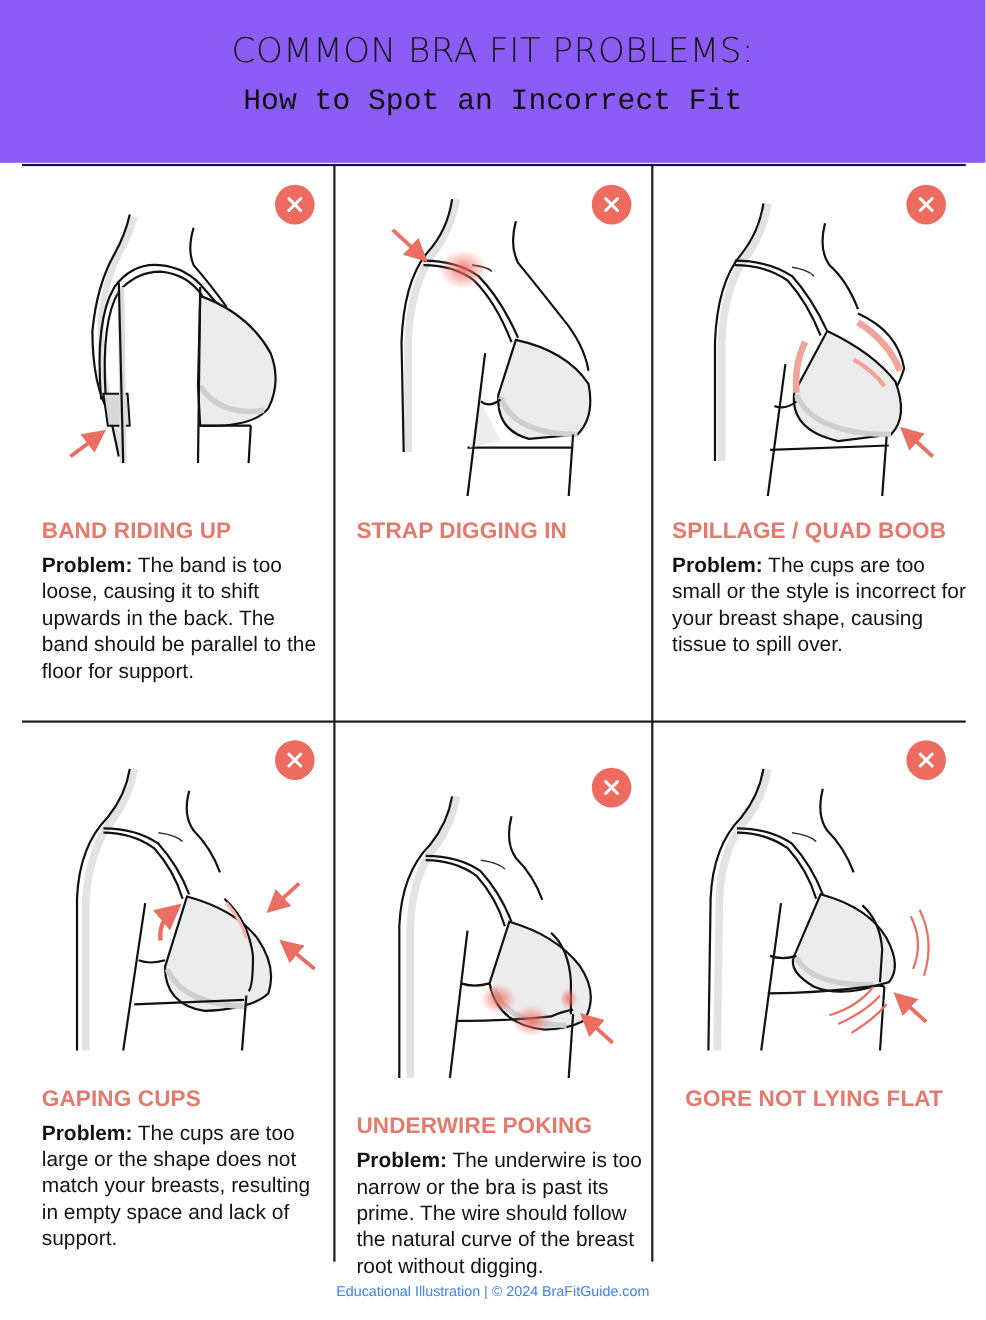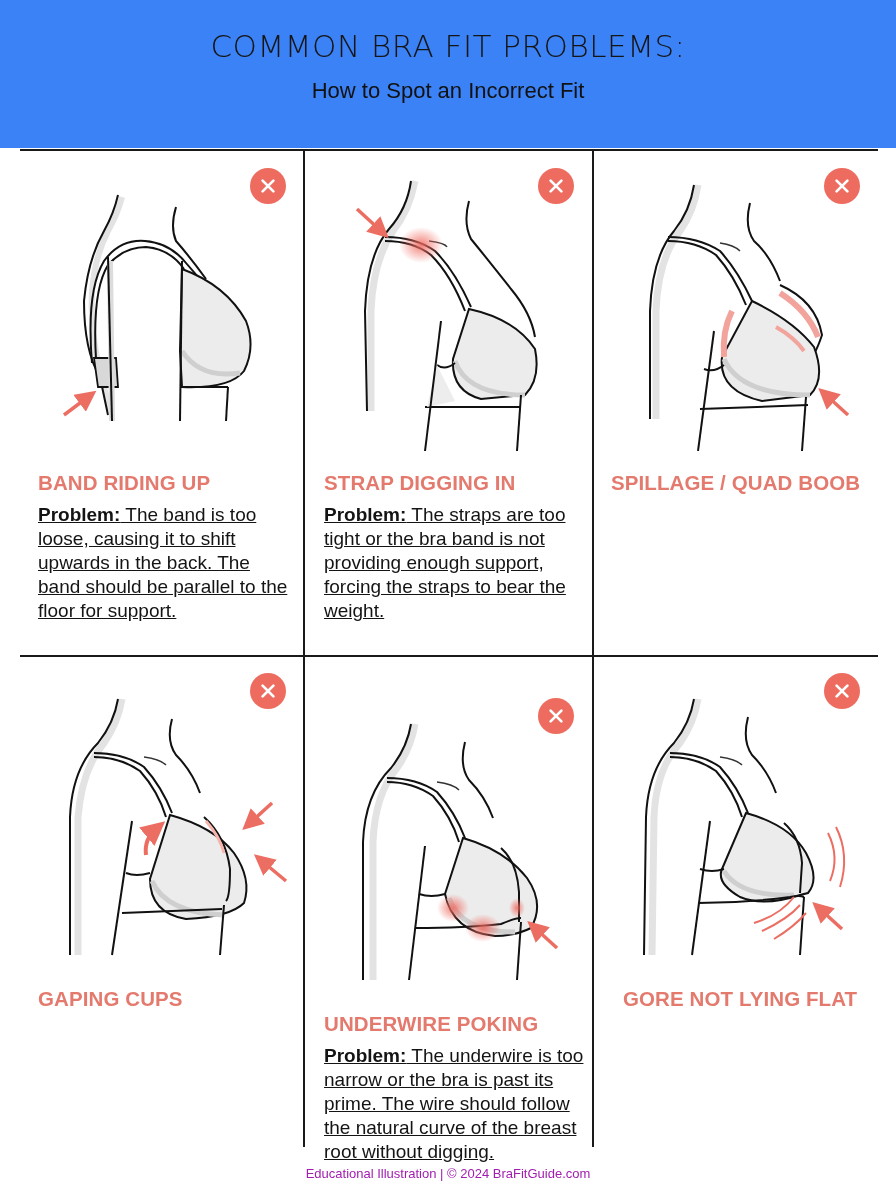"COMMON BRA FIT PROBLEMS:" .header { background: #3b82f6 -> #8b5cf6 }
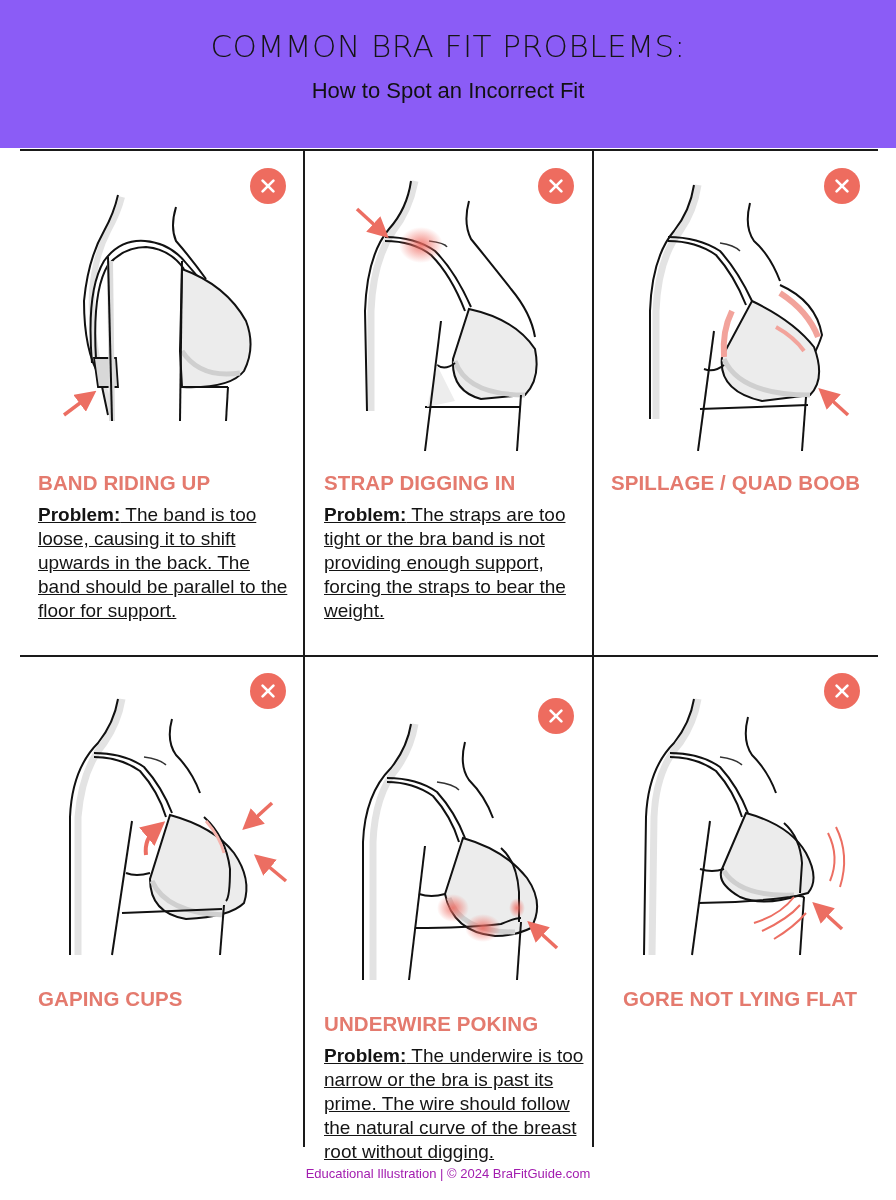"How to Spot an Incorrect" .title-line2 { font-family: Liberation Sans, sans-serif -> Liberation Mono, monospace; font-size: 22px -> 27px }
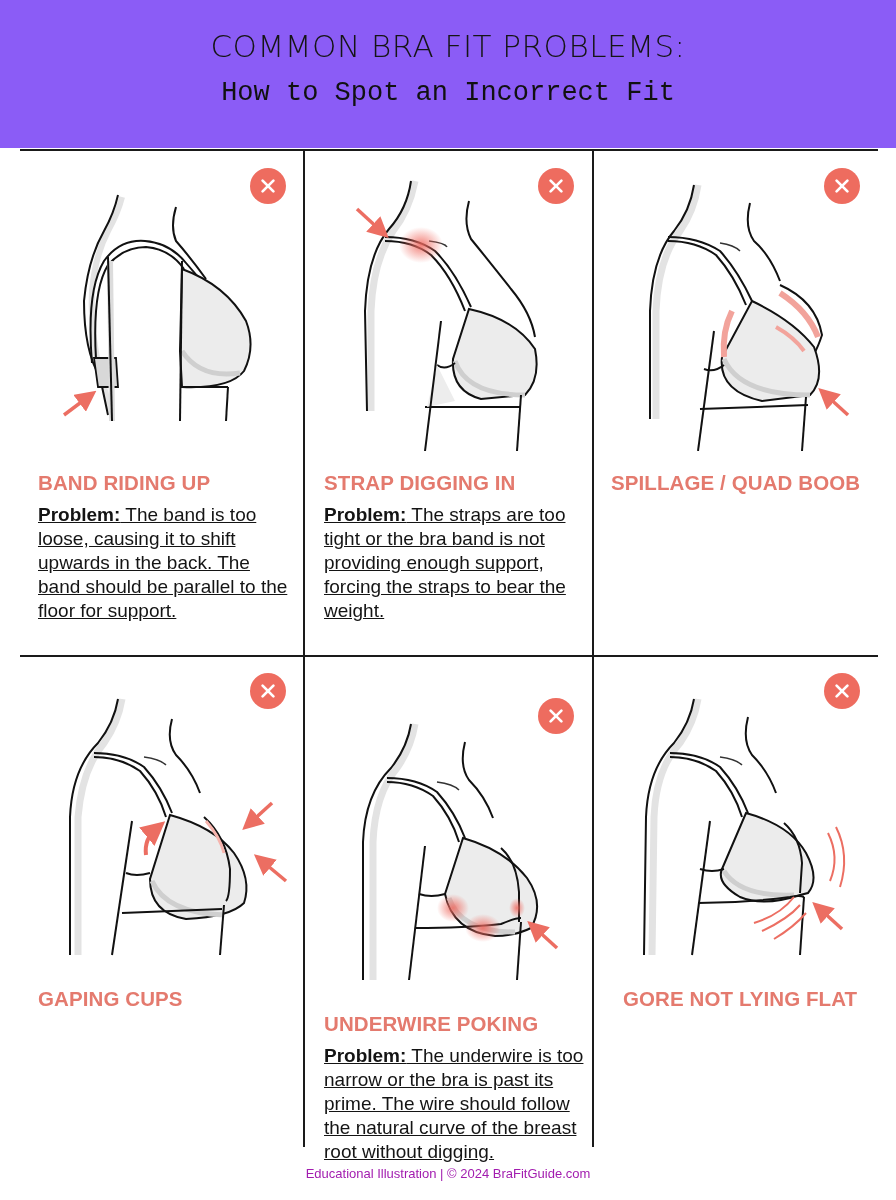"Problem: The band is too" .cell-body { text-decoration: underline -> none }
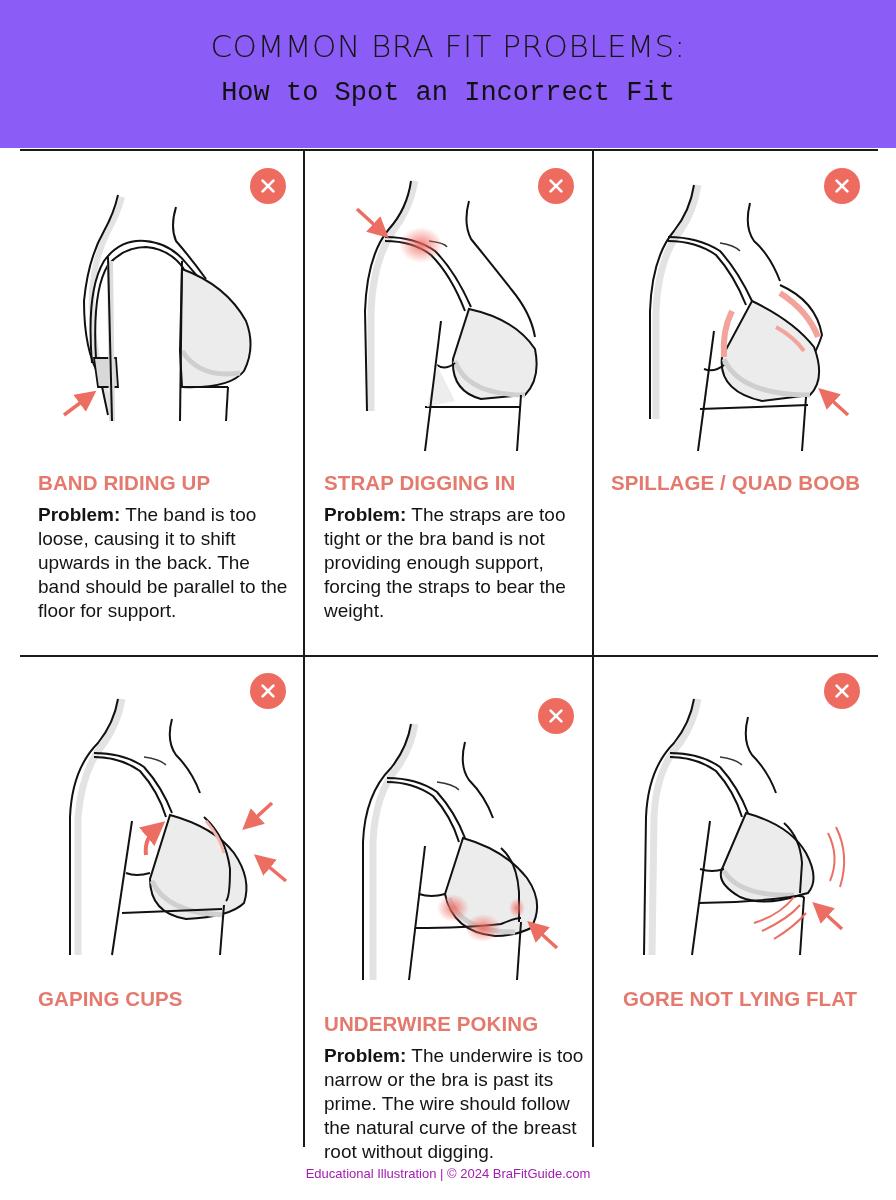"Problem: The straps are too" div.cell-body { html: <div> <b>Problem:</b><span> The straps are too tight or the bra band is not providing enough support, forcing the straps to bear the weight.</span> </div> -> none }
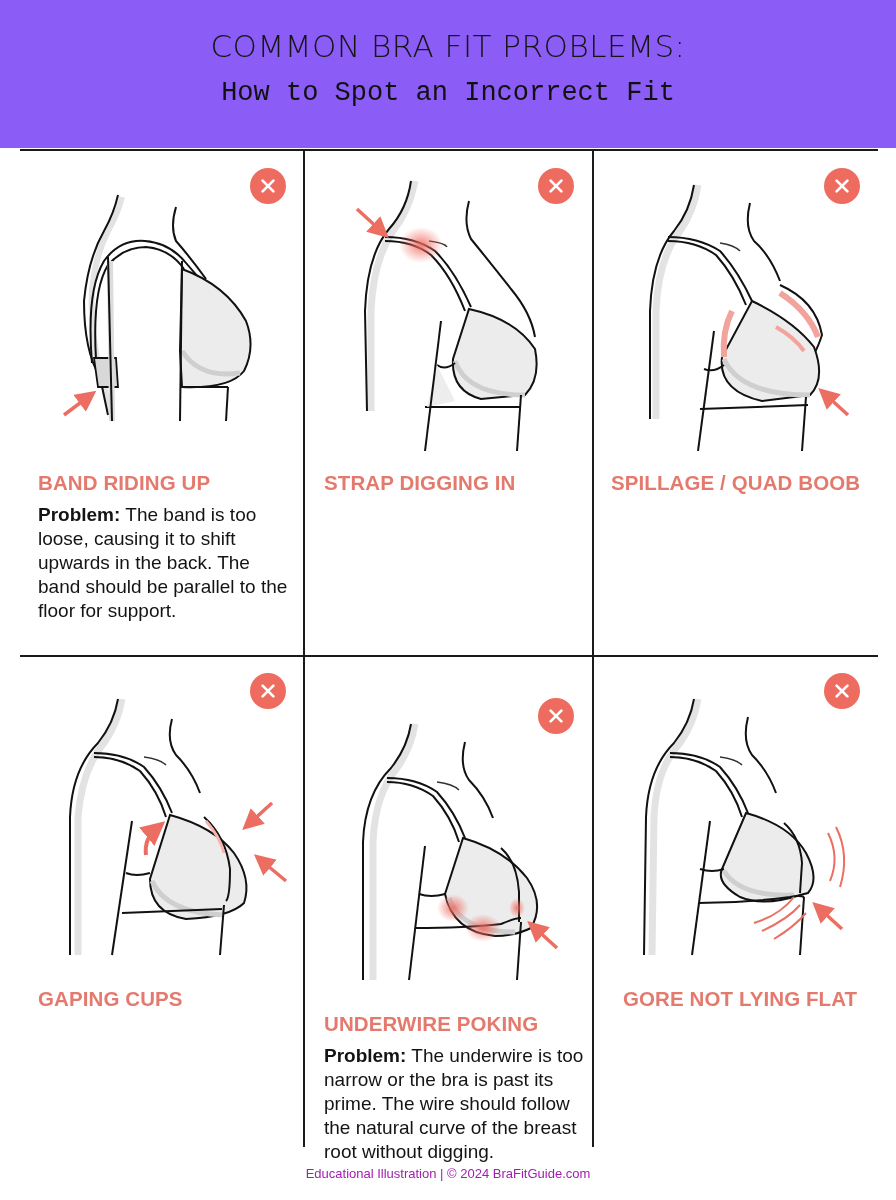"Problem: The cups are too small" div.cell-body { html: none -> <div> <b>Problem:</b><span> The cups are too small or the style is incorrect for your breast shape, causing tissue to spill over.</span> </div> }
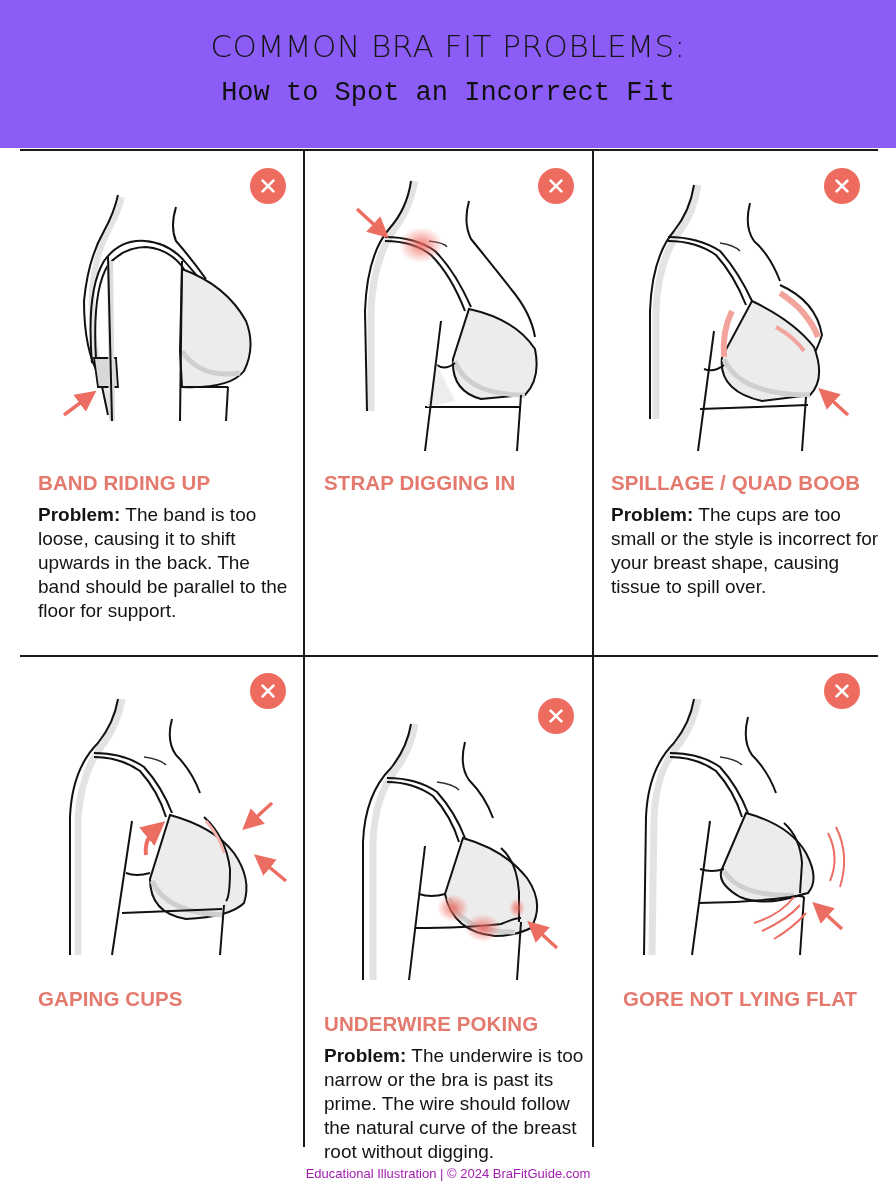"Problem: The cups are too large" div.cell-body { html: none -> <div> <b>Problem:</b><span> The cups are too large or the shape does not match your breasts, resulting in empty space and lack of support.</span> </div> }
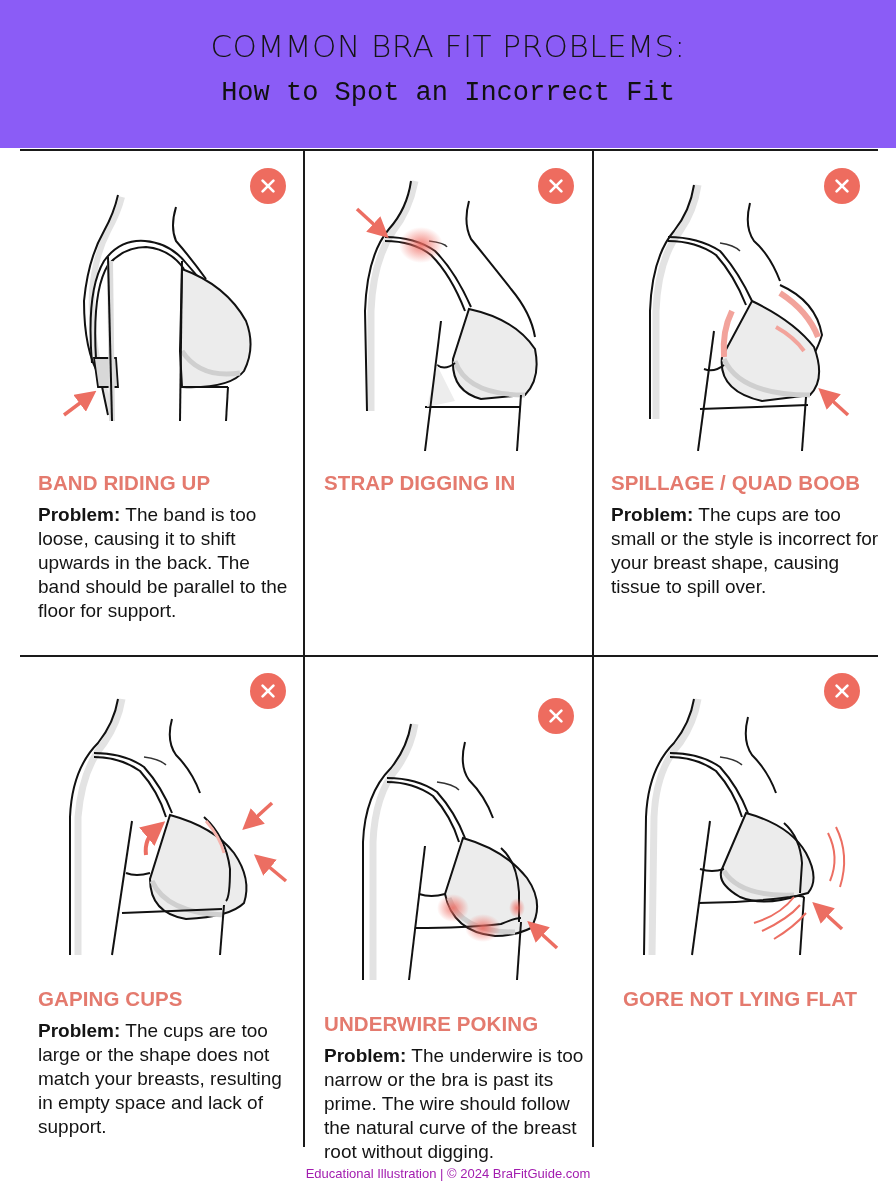"Educational Illustration | © 2024" .footer { color: #a21caf -> #3b82f6 }
